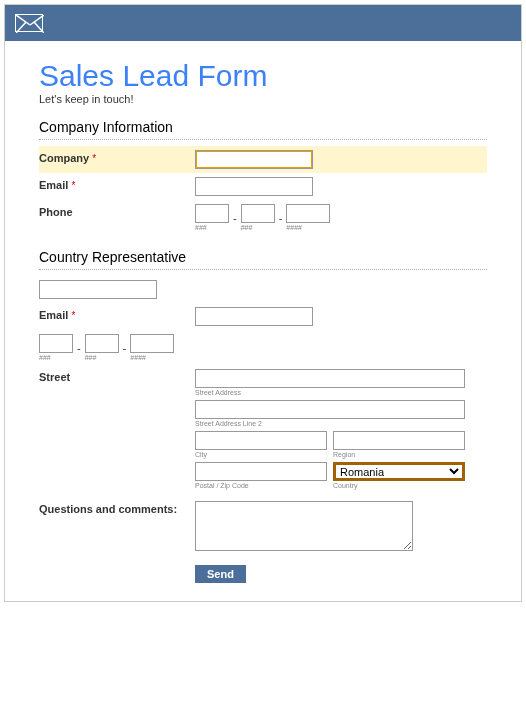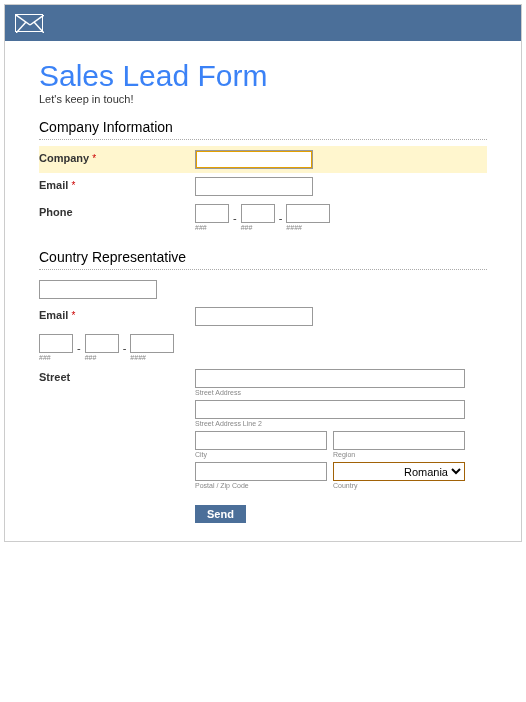"Romania" select.country { border: 1px solid #a16207 -> 3px solid #a16207; text-align: right -> none }
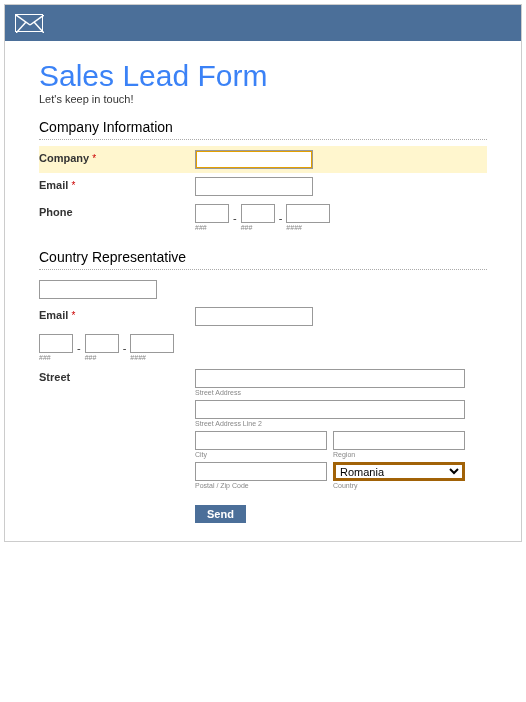"Questions and comments:" div.row { html: none -> <div> <div> <span>Questions and comments:</span> </div> <div> <textarea></textarea> </div> </div> }
